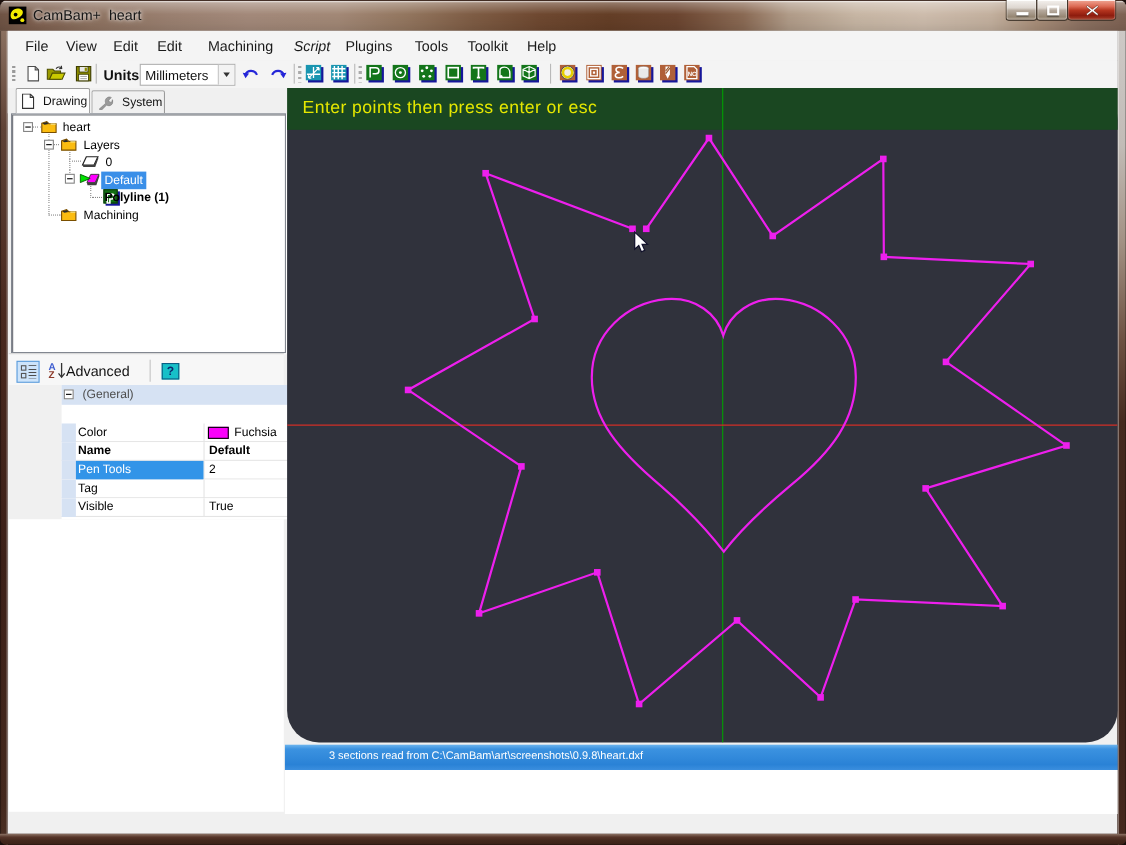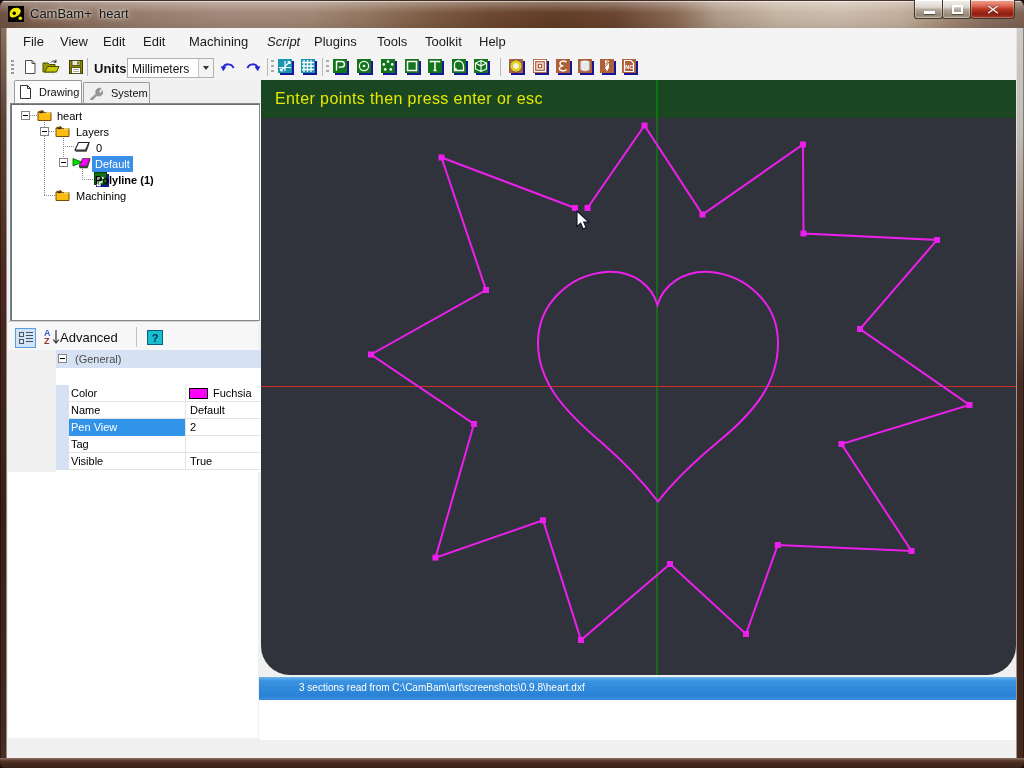"Name" div.prow { font-weight: none -> bold }
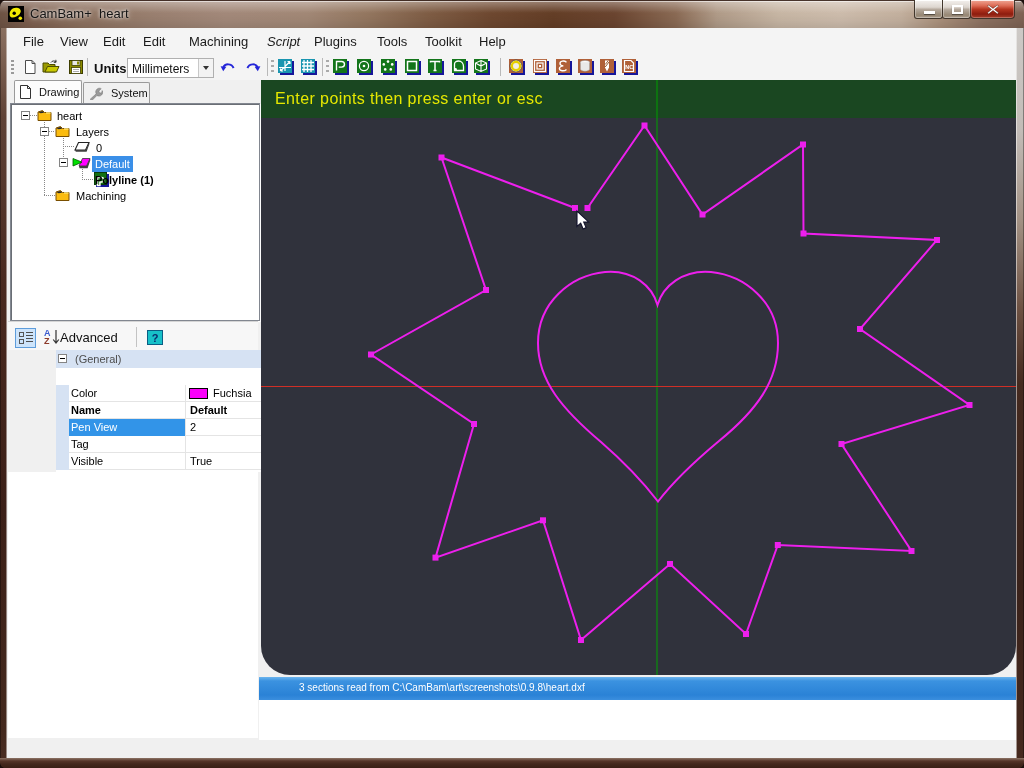"Pen View" span.name { text: View -> Tools }
